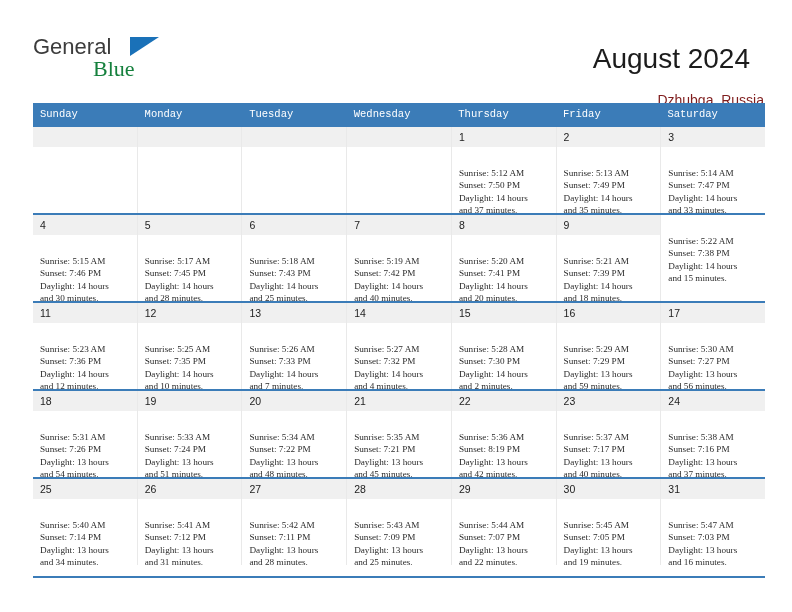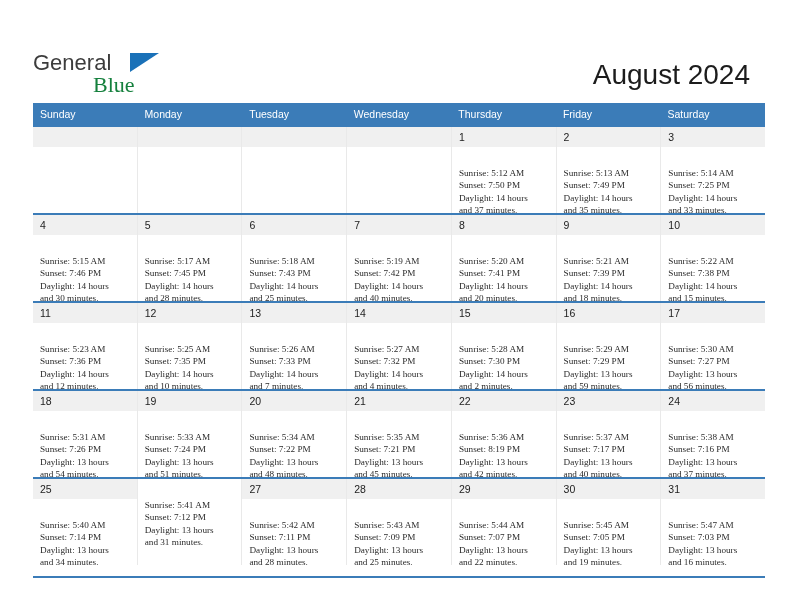"General" .header { top: 44px -> 28px }
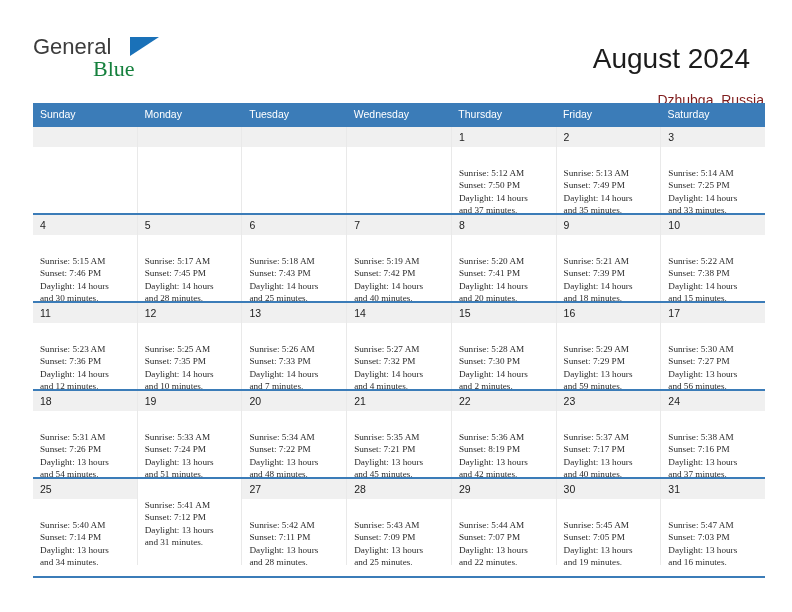"Sunday" .weekday { font-family: Liberation Sans, sans-serif -> Liberation Mono, monospace }
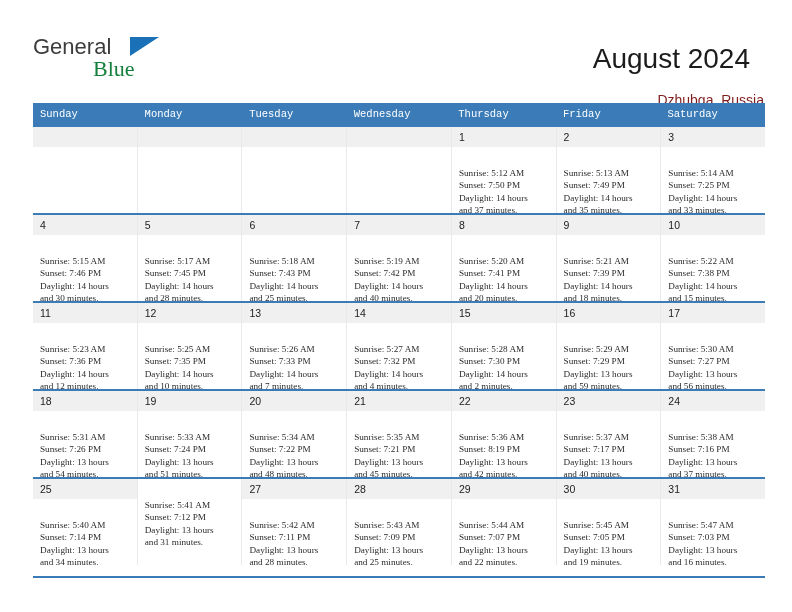"Sunset: 7:25 PM" div { text: 7:25 -> 7:47 }
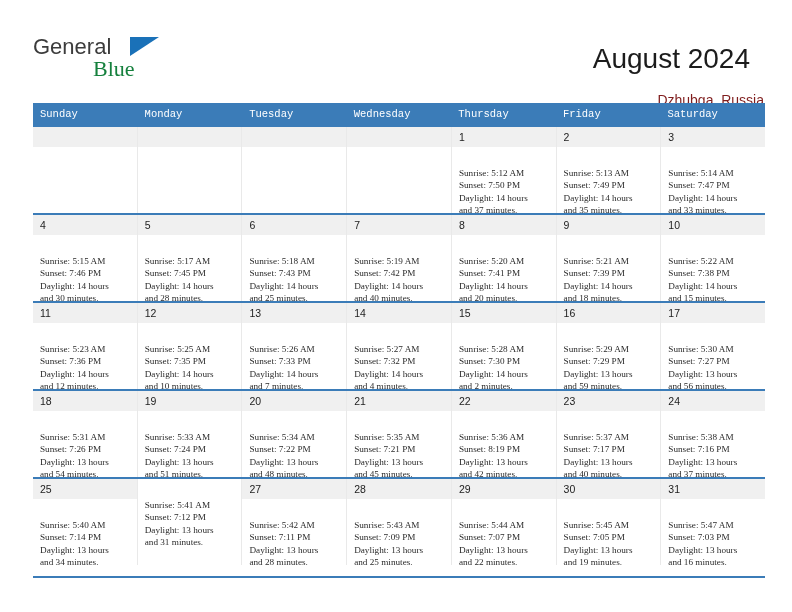"10" div.day-number { html: <div>10</div> -> none }
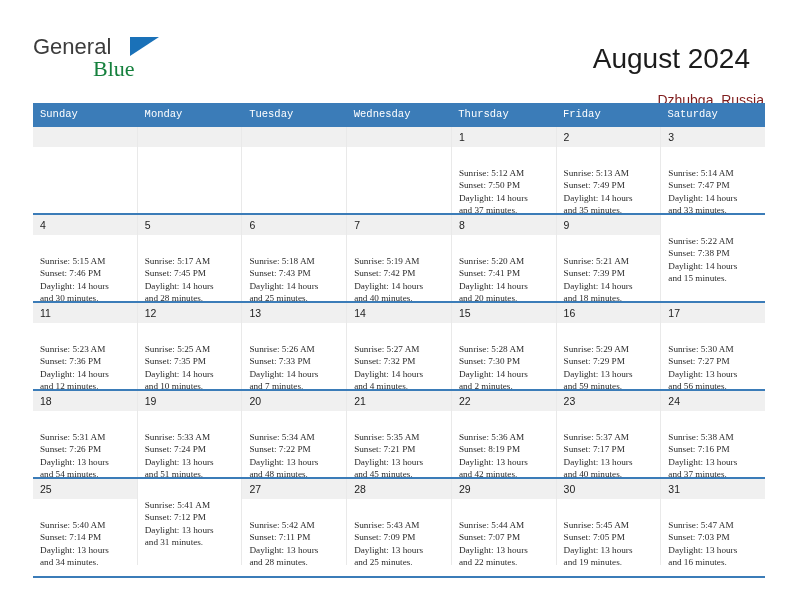"26" div.day-number { html: none -> <div>26</div> }
